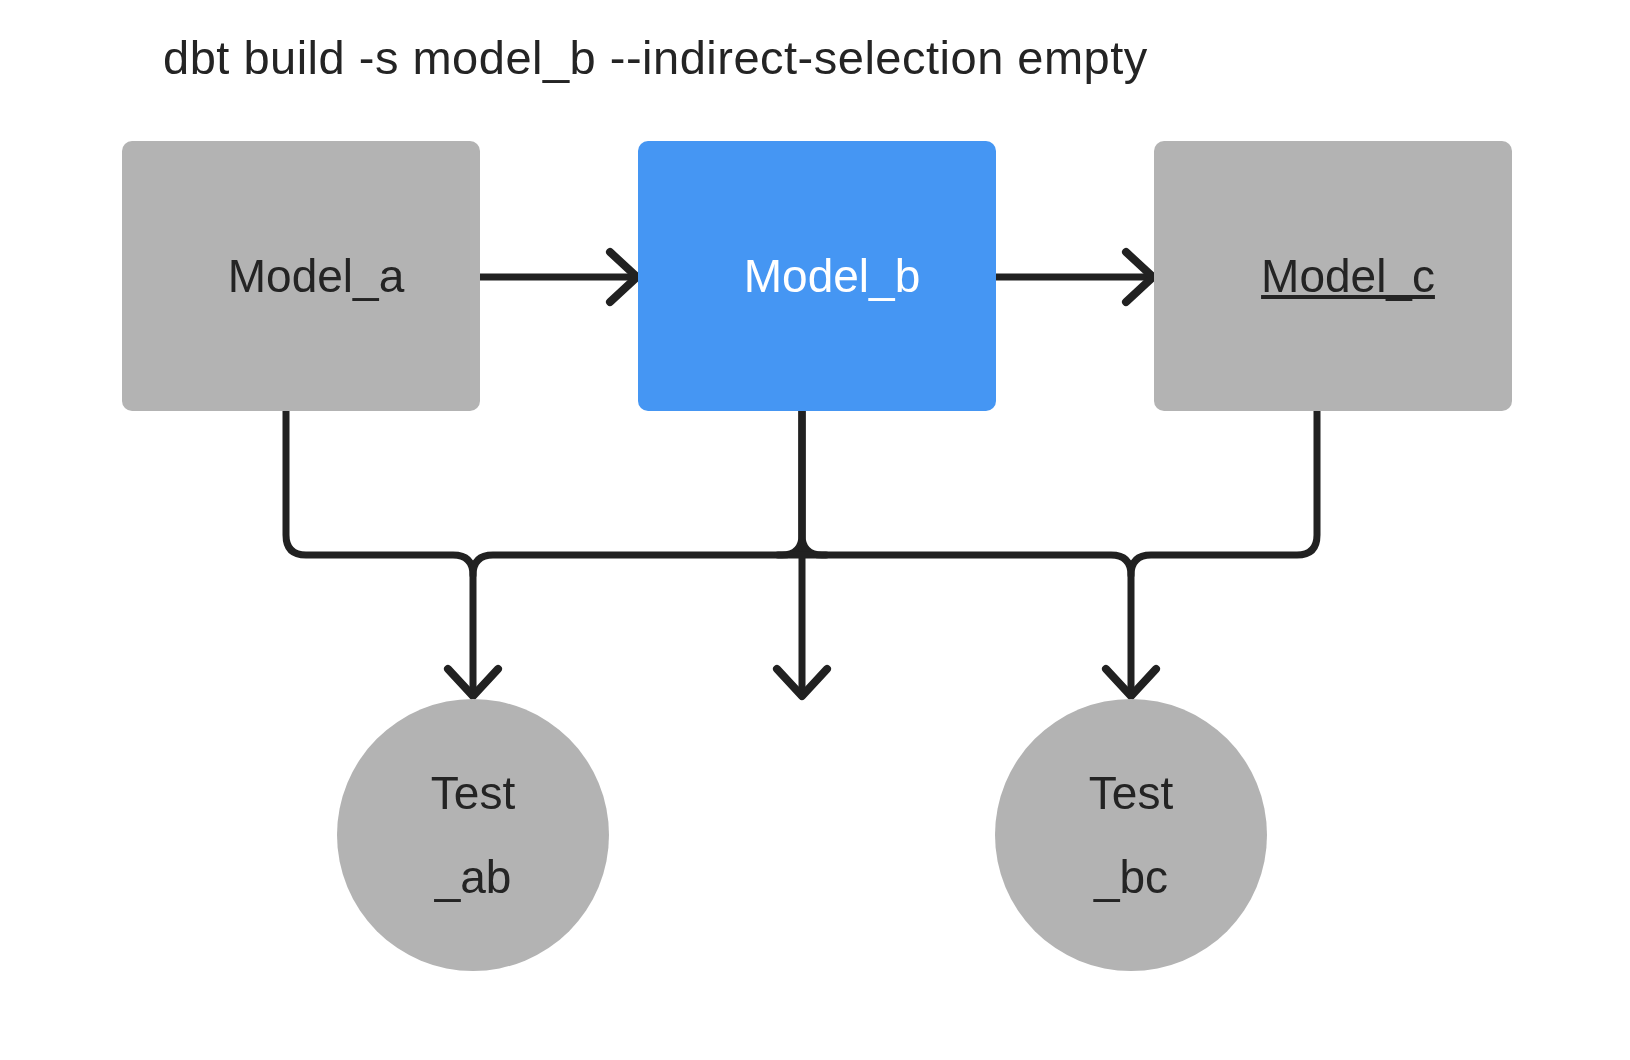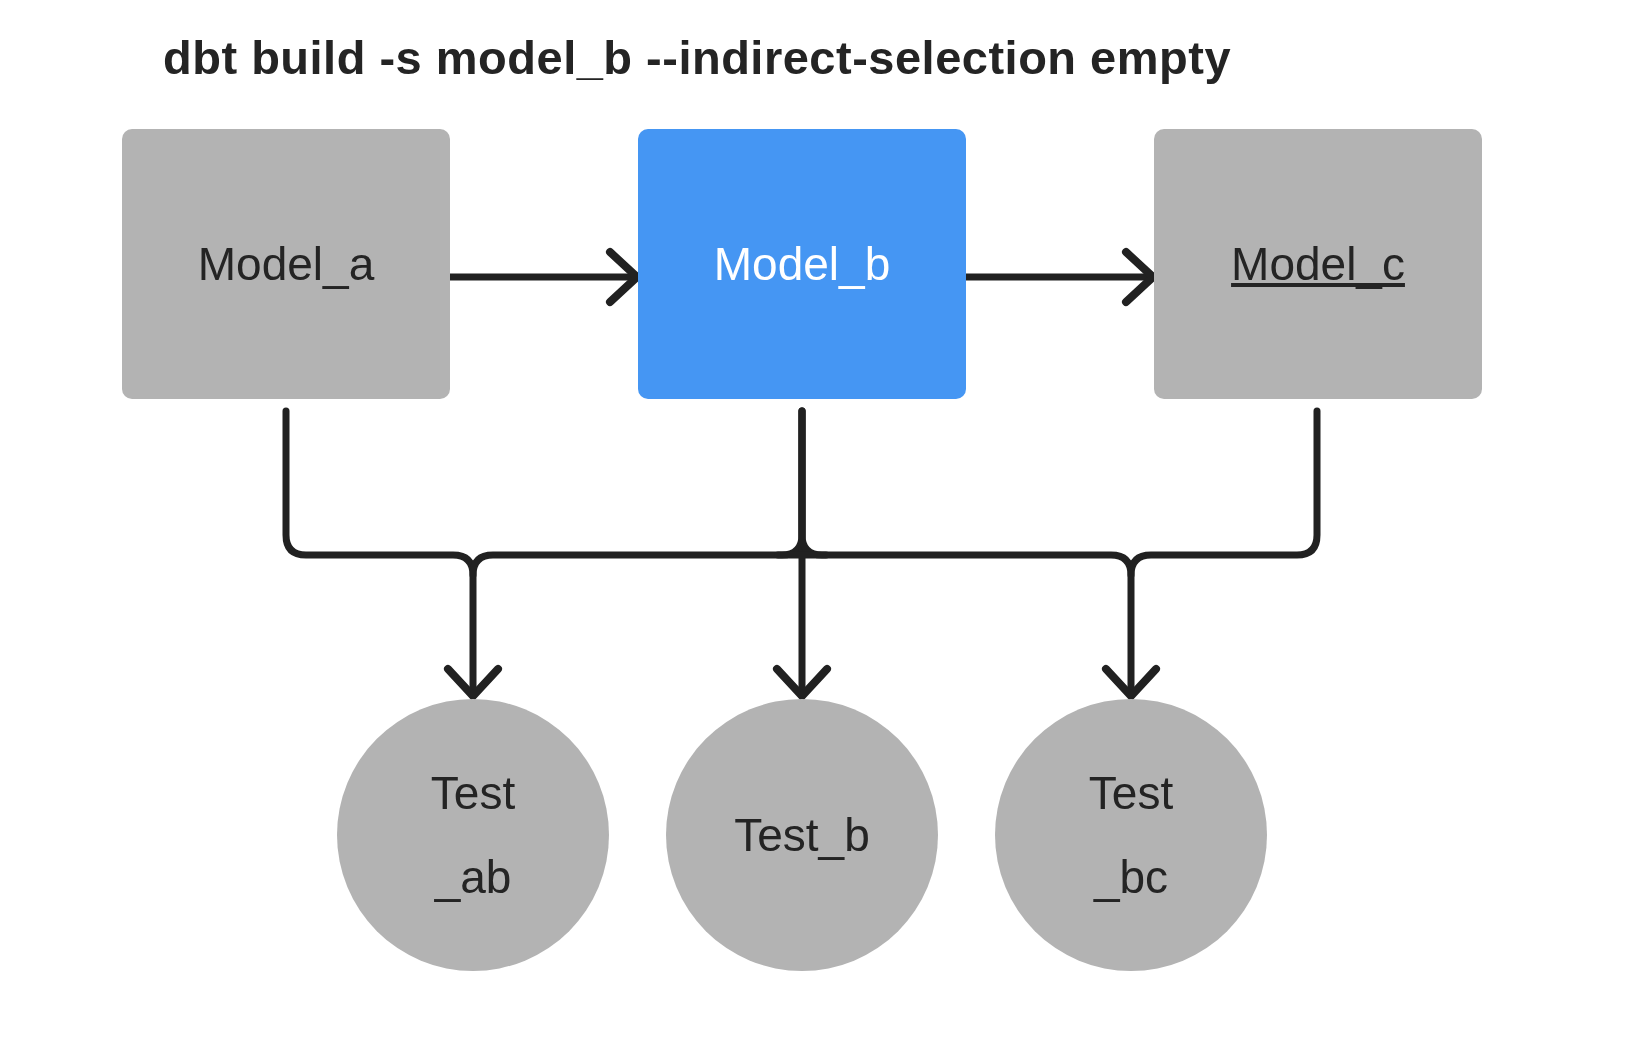"dbt build -s model_b" .diagram-title { font-weight: 700 -> 400 }
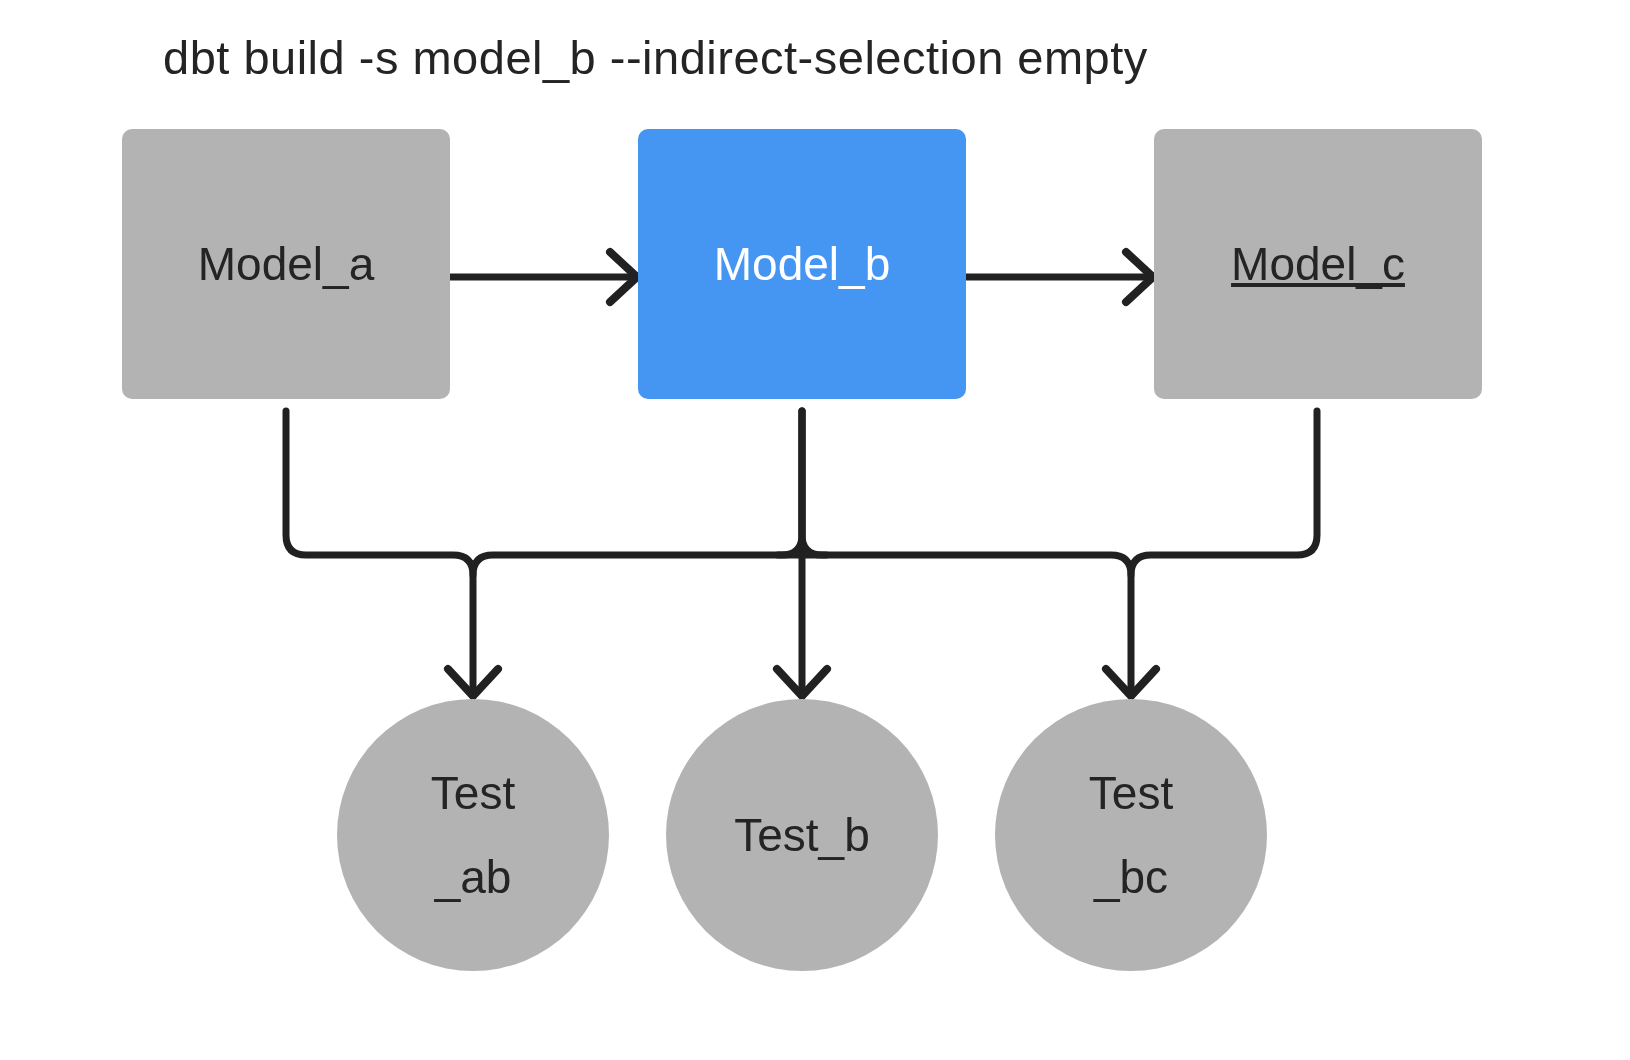"Model_a" .model-node { padding-left: none -> 30px; top: 129px -> 141px }
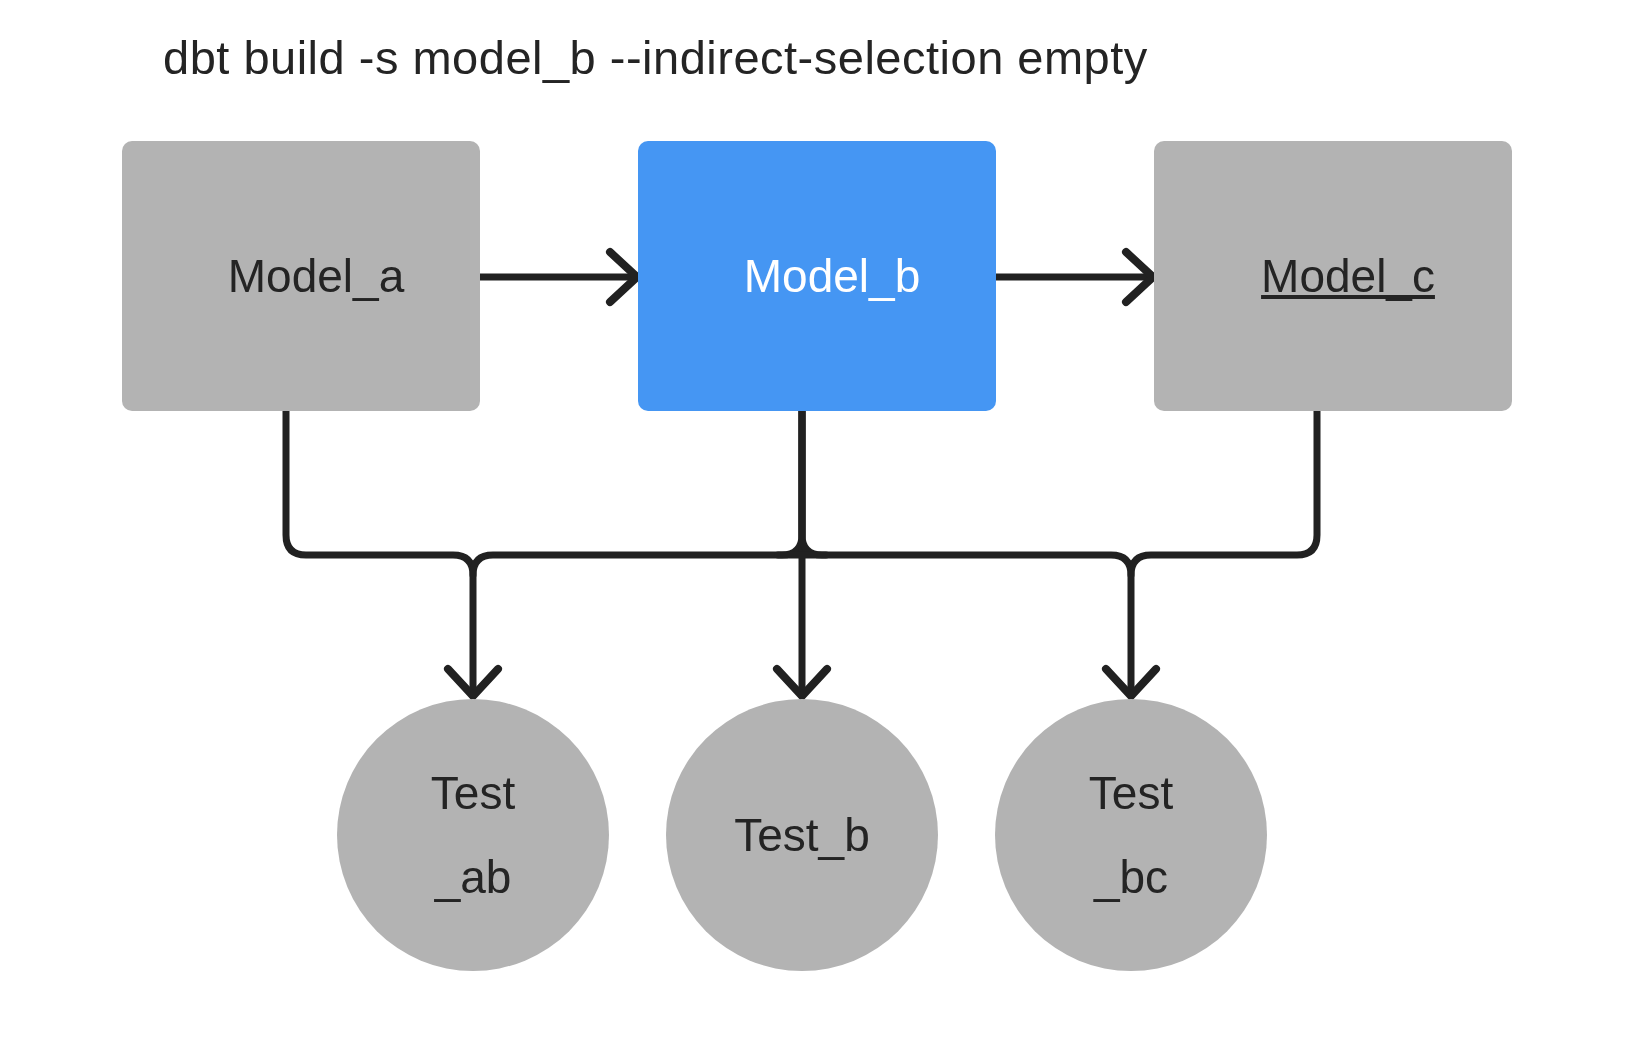"Test_b" div.test-node { html: <div> <span>Test_b</span> </div> -> none }
